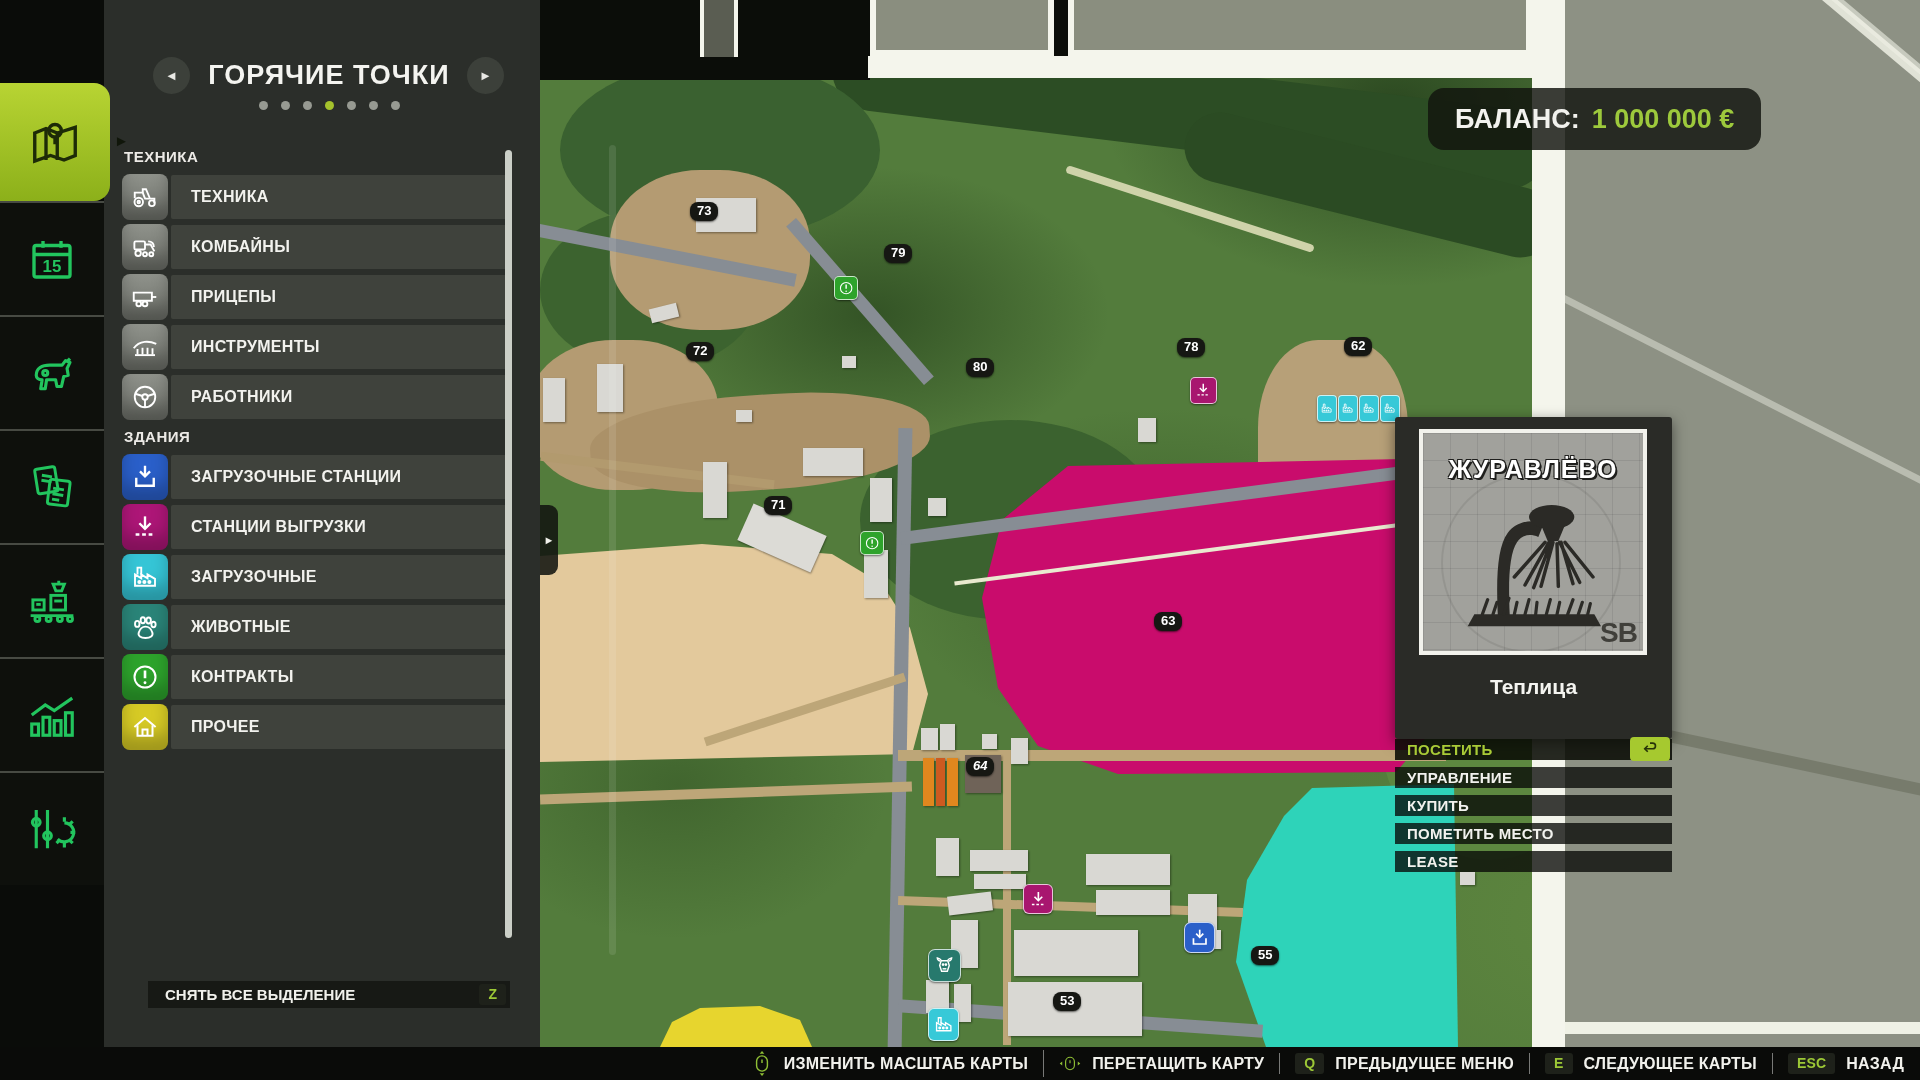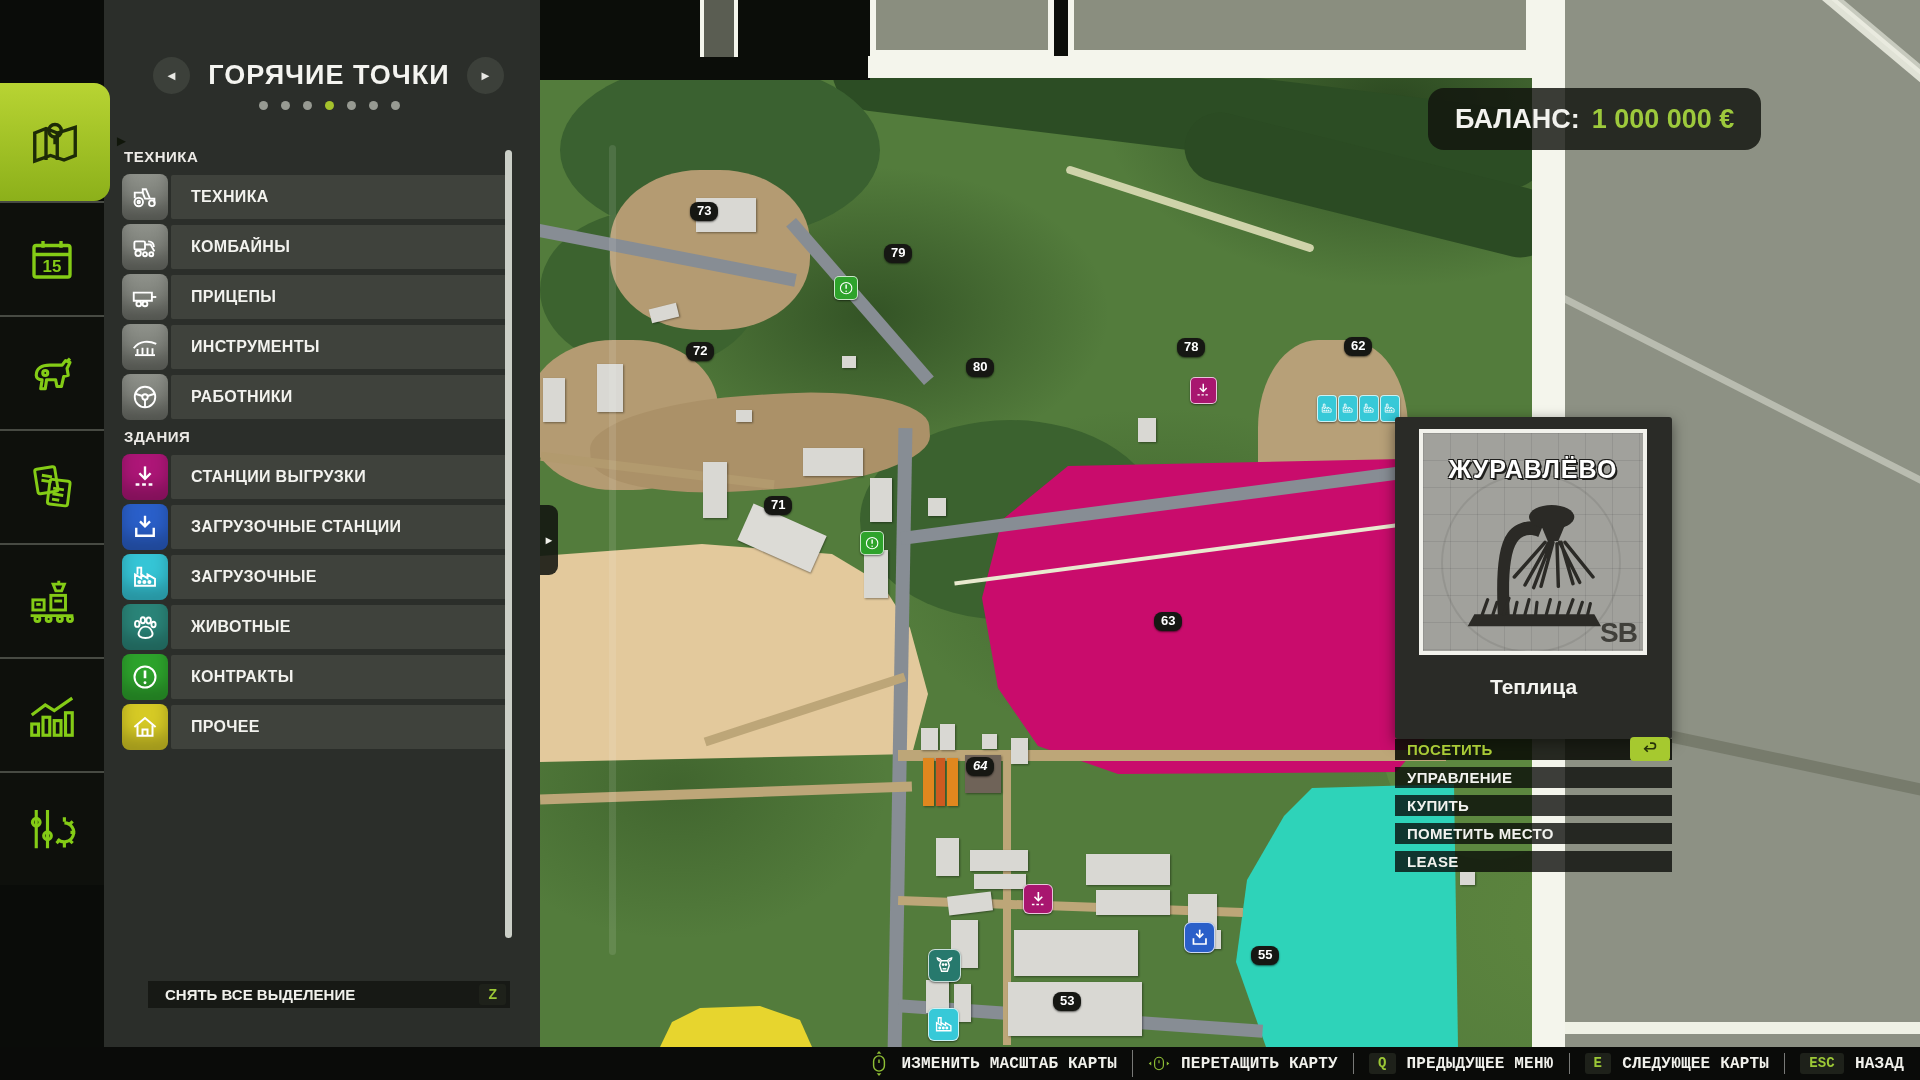"15" .side-tile .side-icon { color: #84cc16 -> #22c55e }
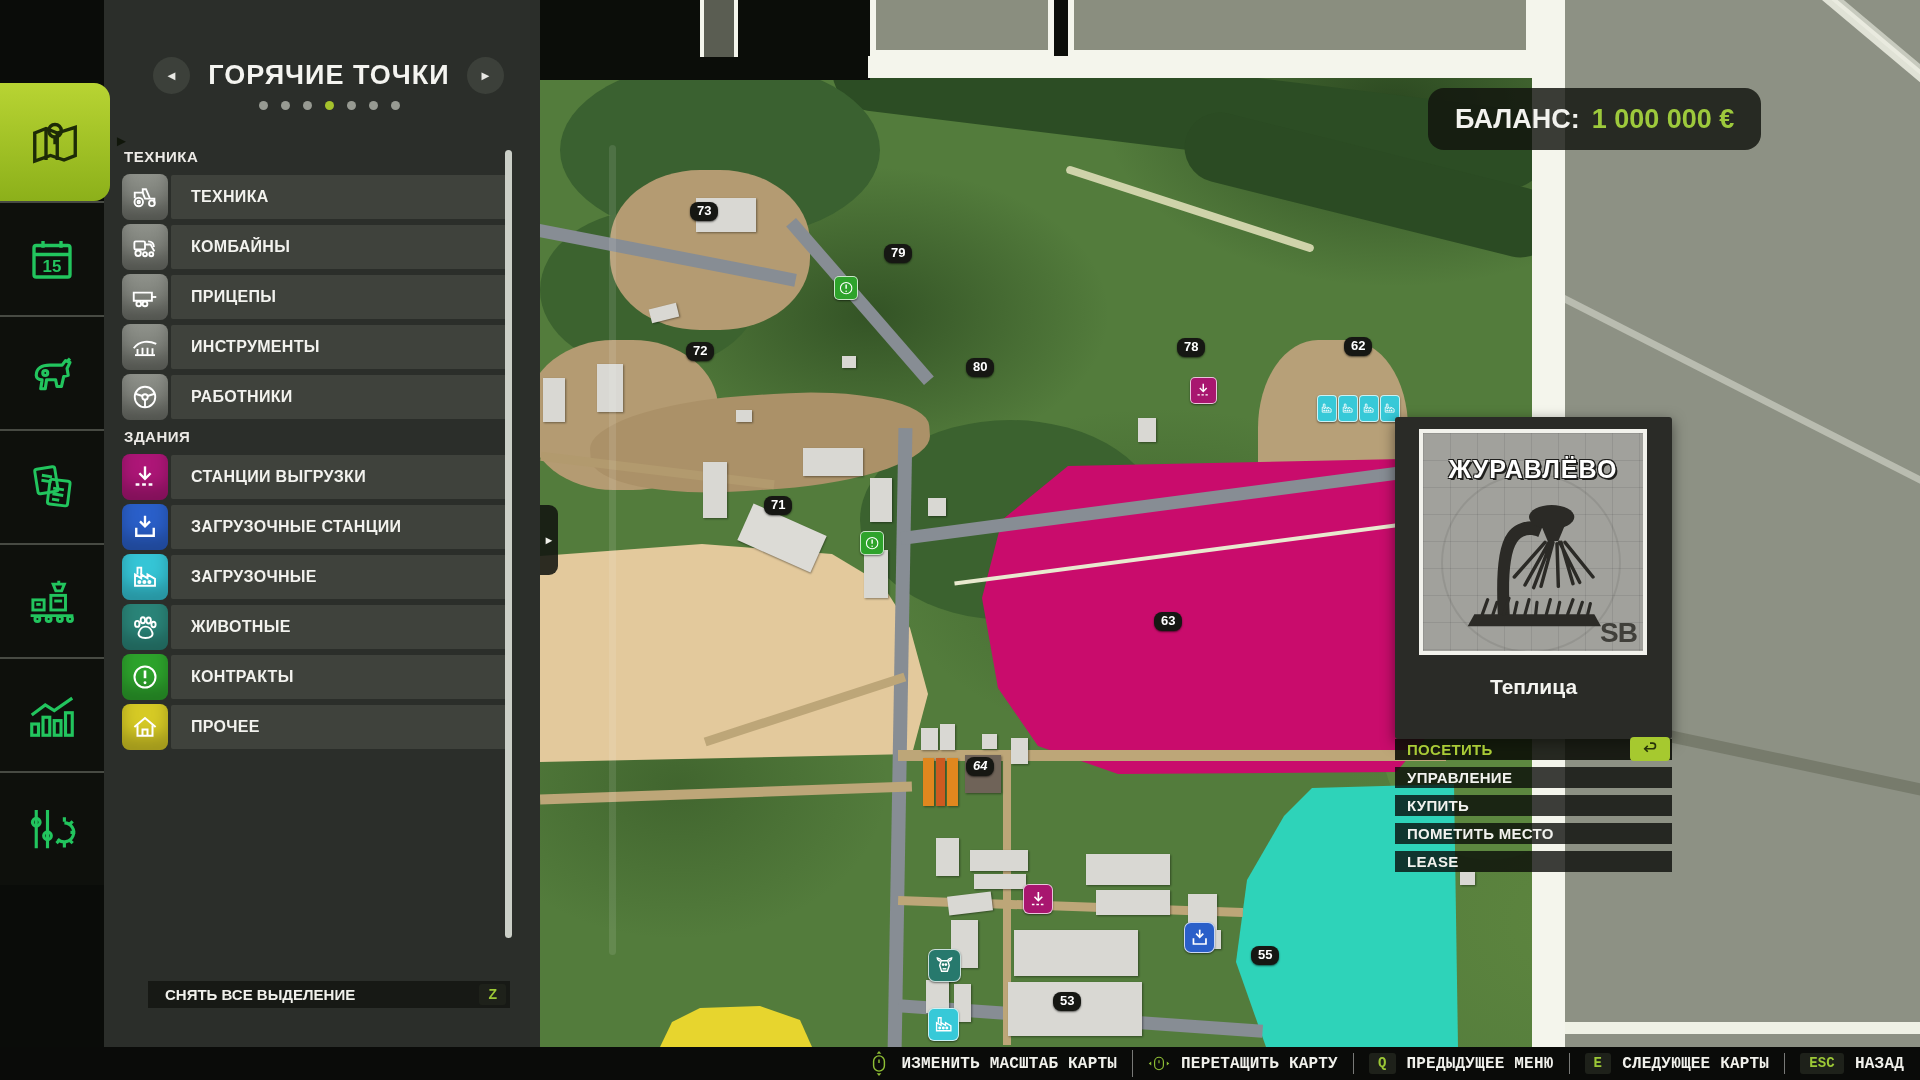"СТАНЦИИ ВЫГРУЗКИ" div.hs-row { order: before "ЗАГРУЗОЧНЫЕ СТАНЦИИ" -> after "ЗАГРУЗОЧНЫЕ СТАНЦИИ" }
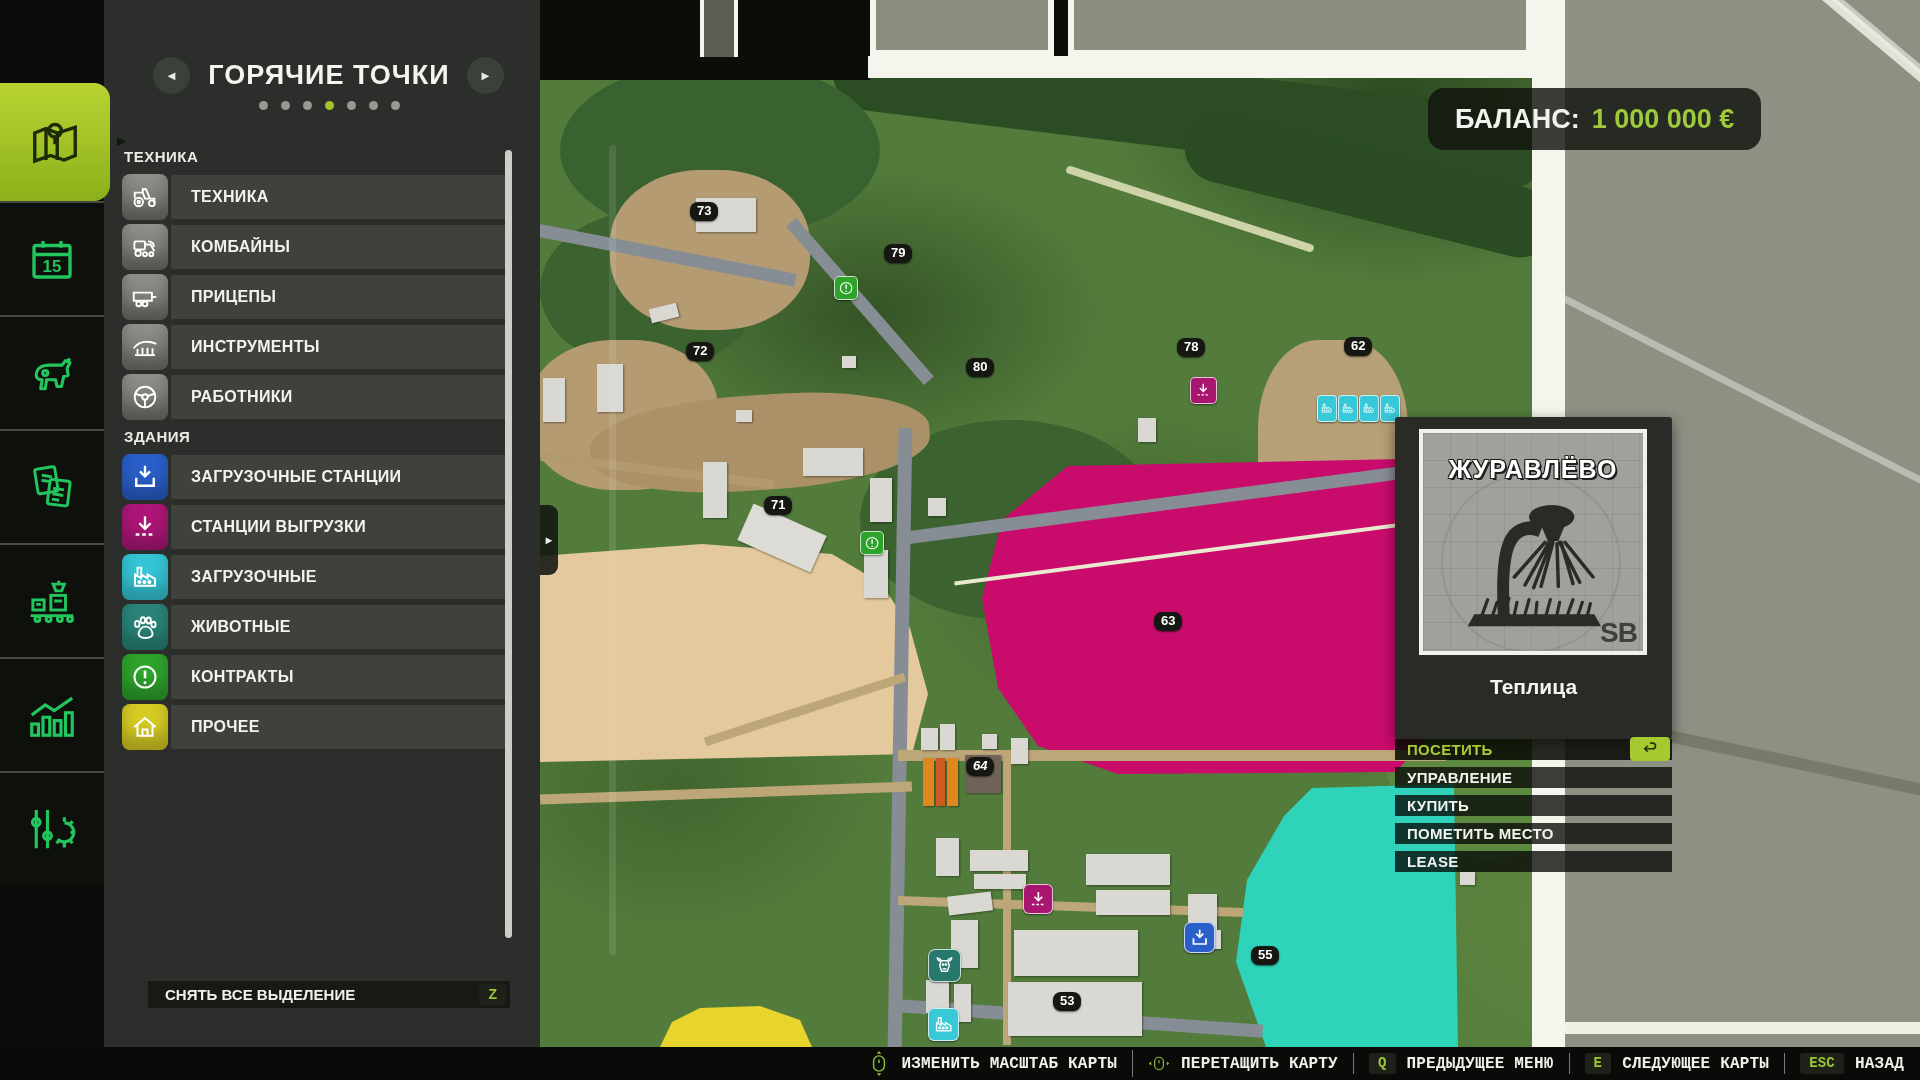"ИЗМЕНИТЬ МАСШТАБ КАРТЫ" #bottombar { font-family: Liberation Mono, monospace -> none }
